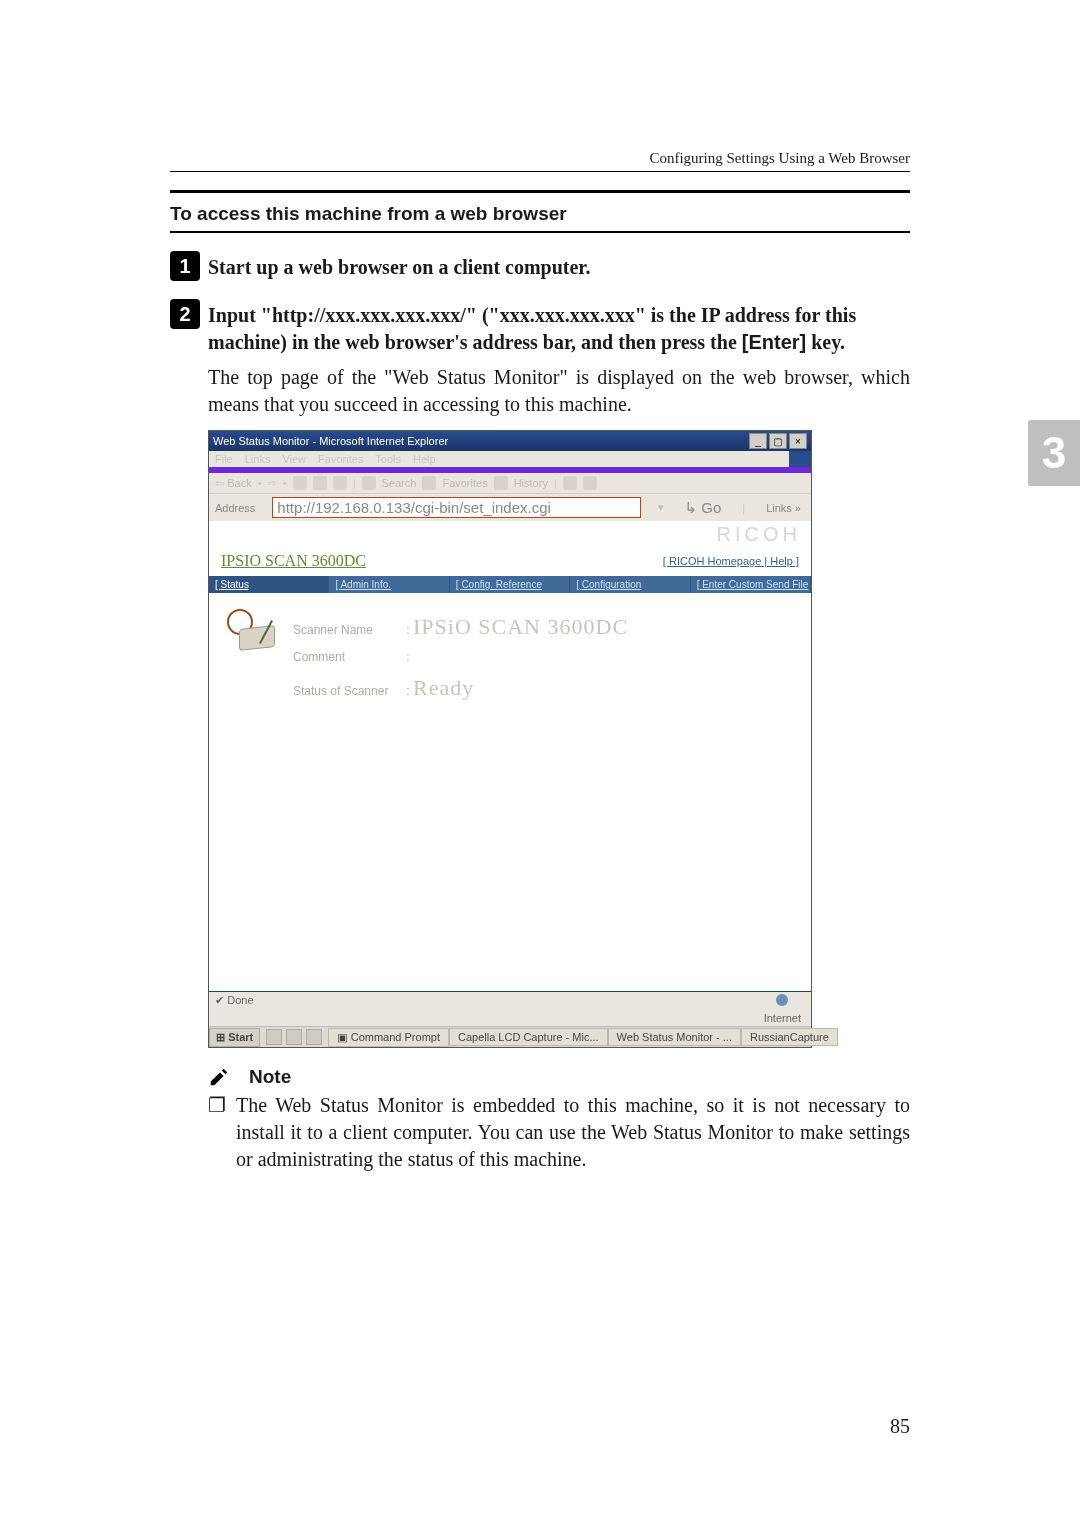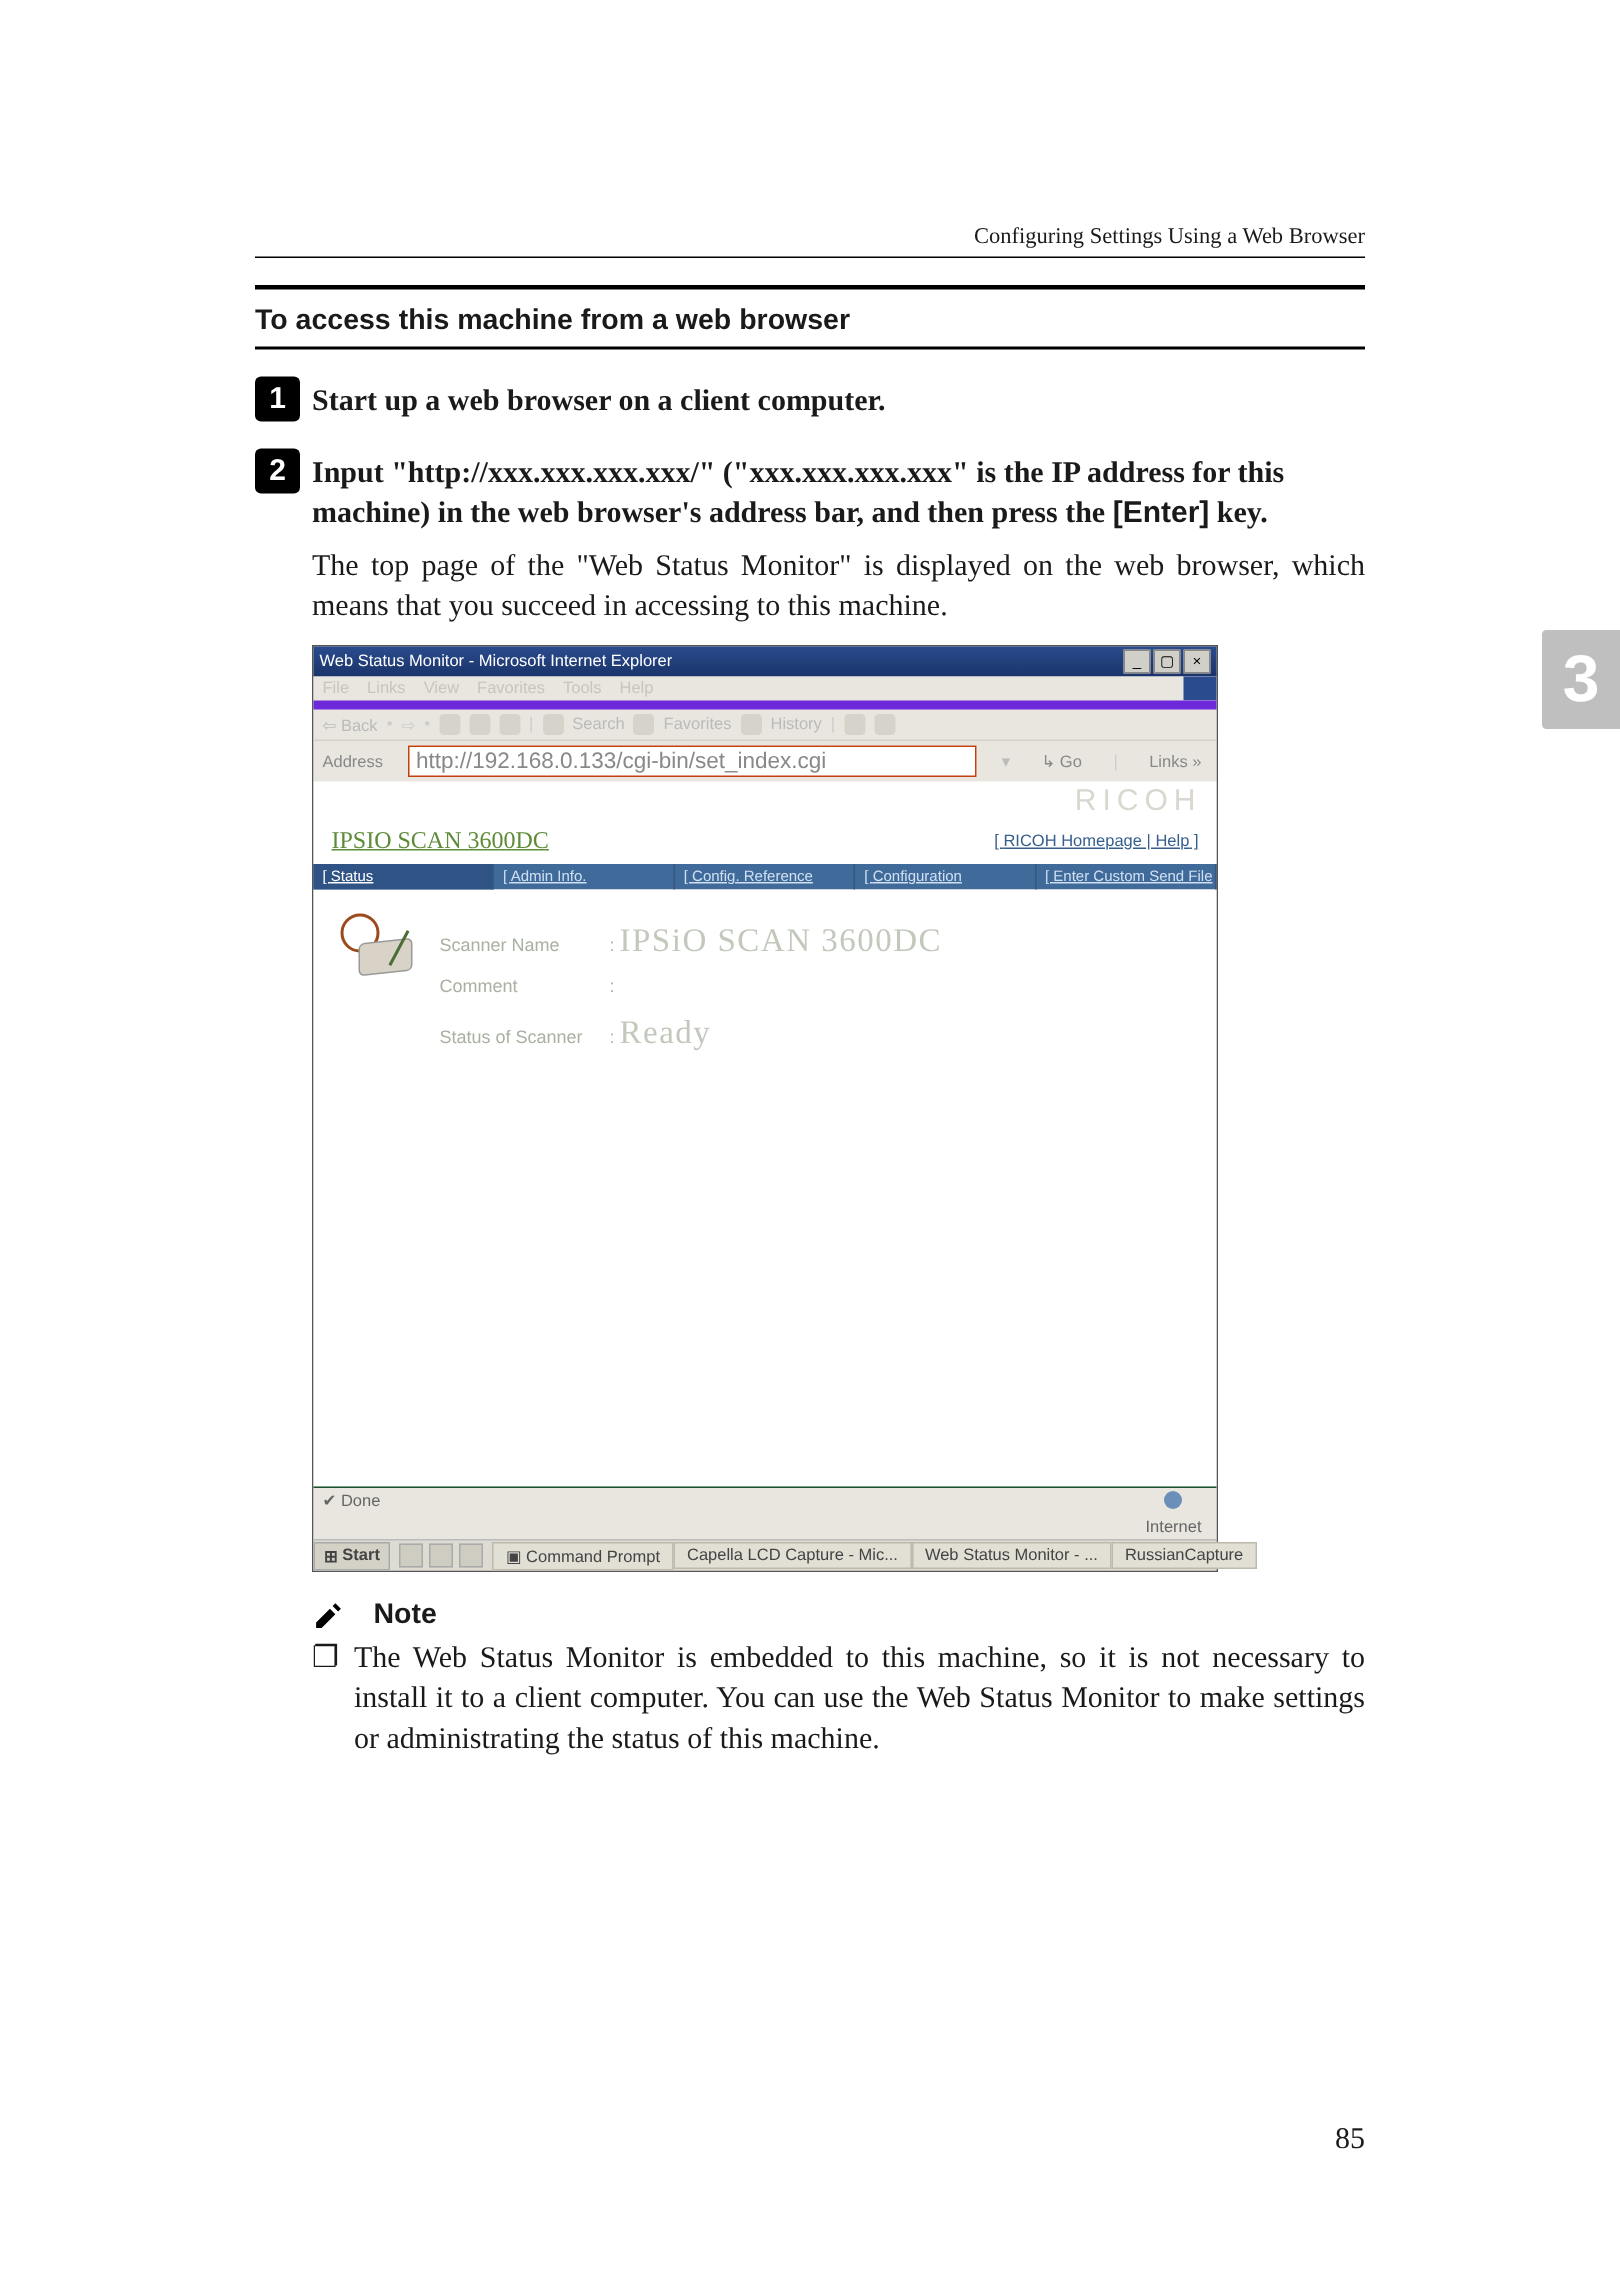"↳ Go" .addr-go { font-size: 11px -> 15px }
